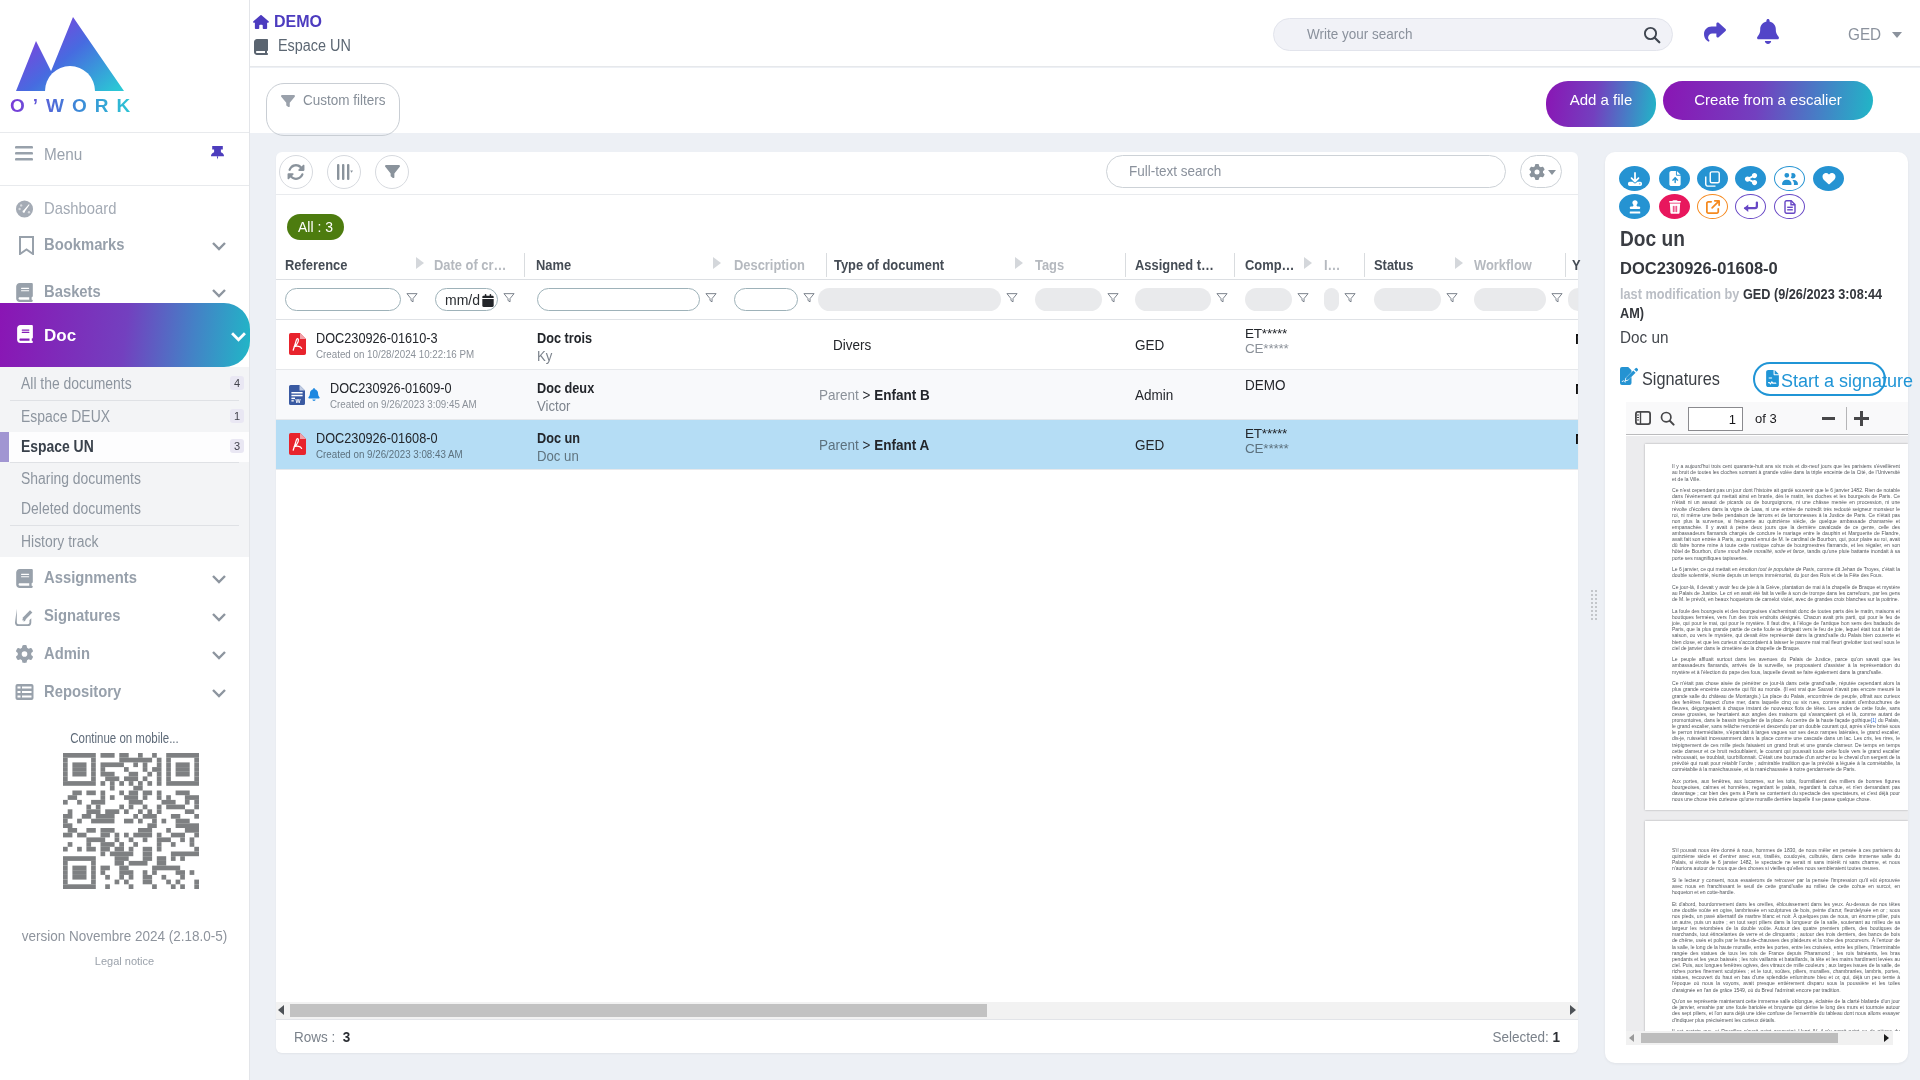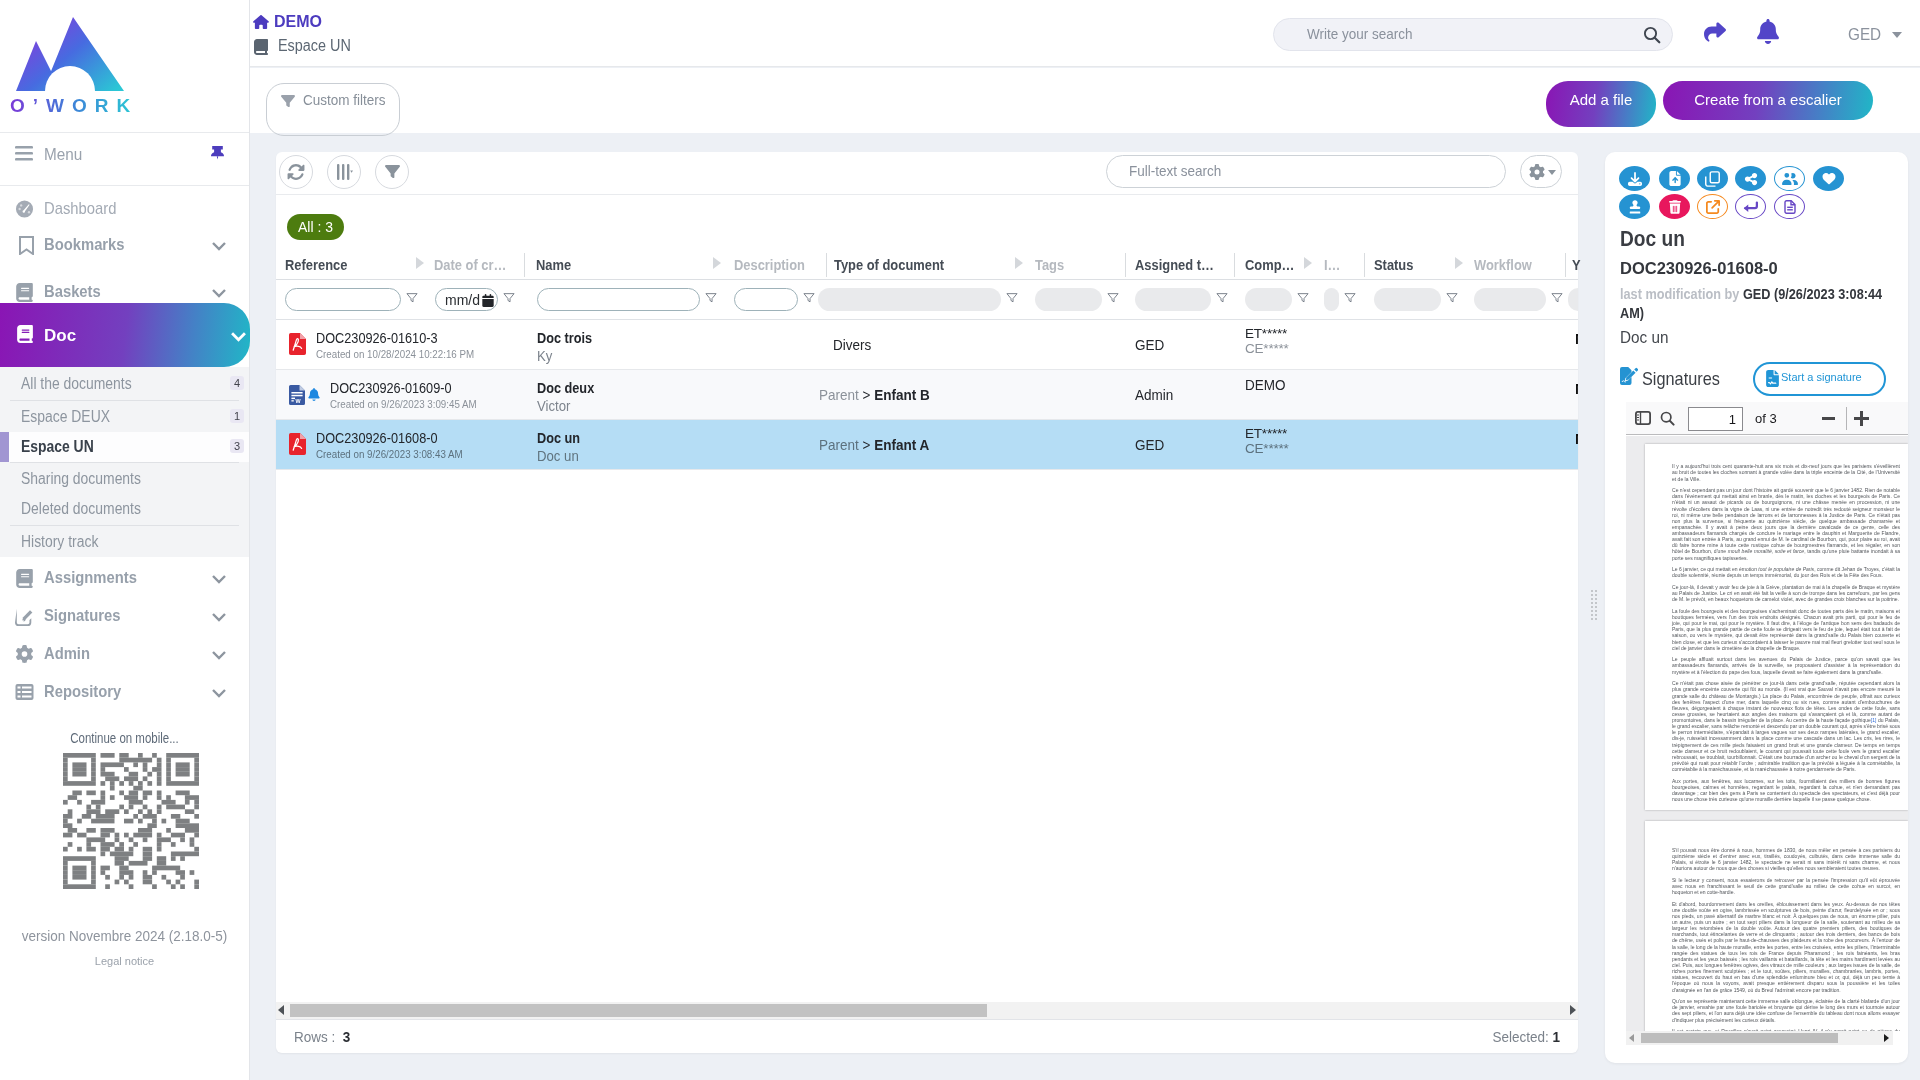"Start a signature" div.abs { font-size: 11px -> 18px }
